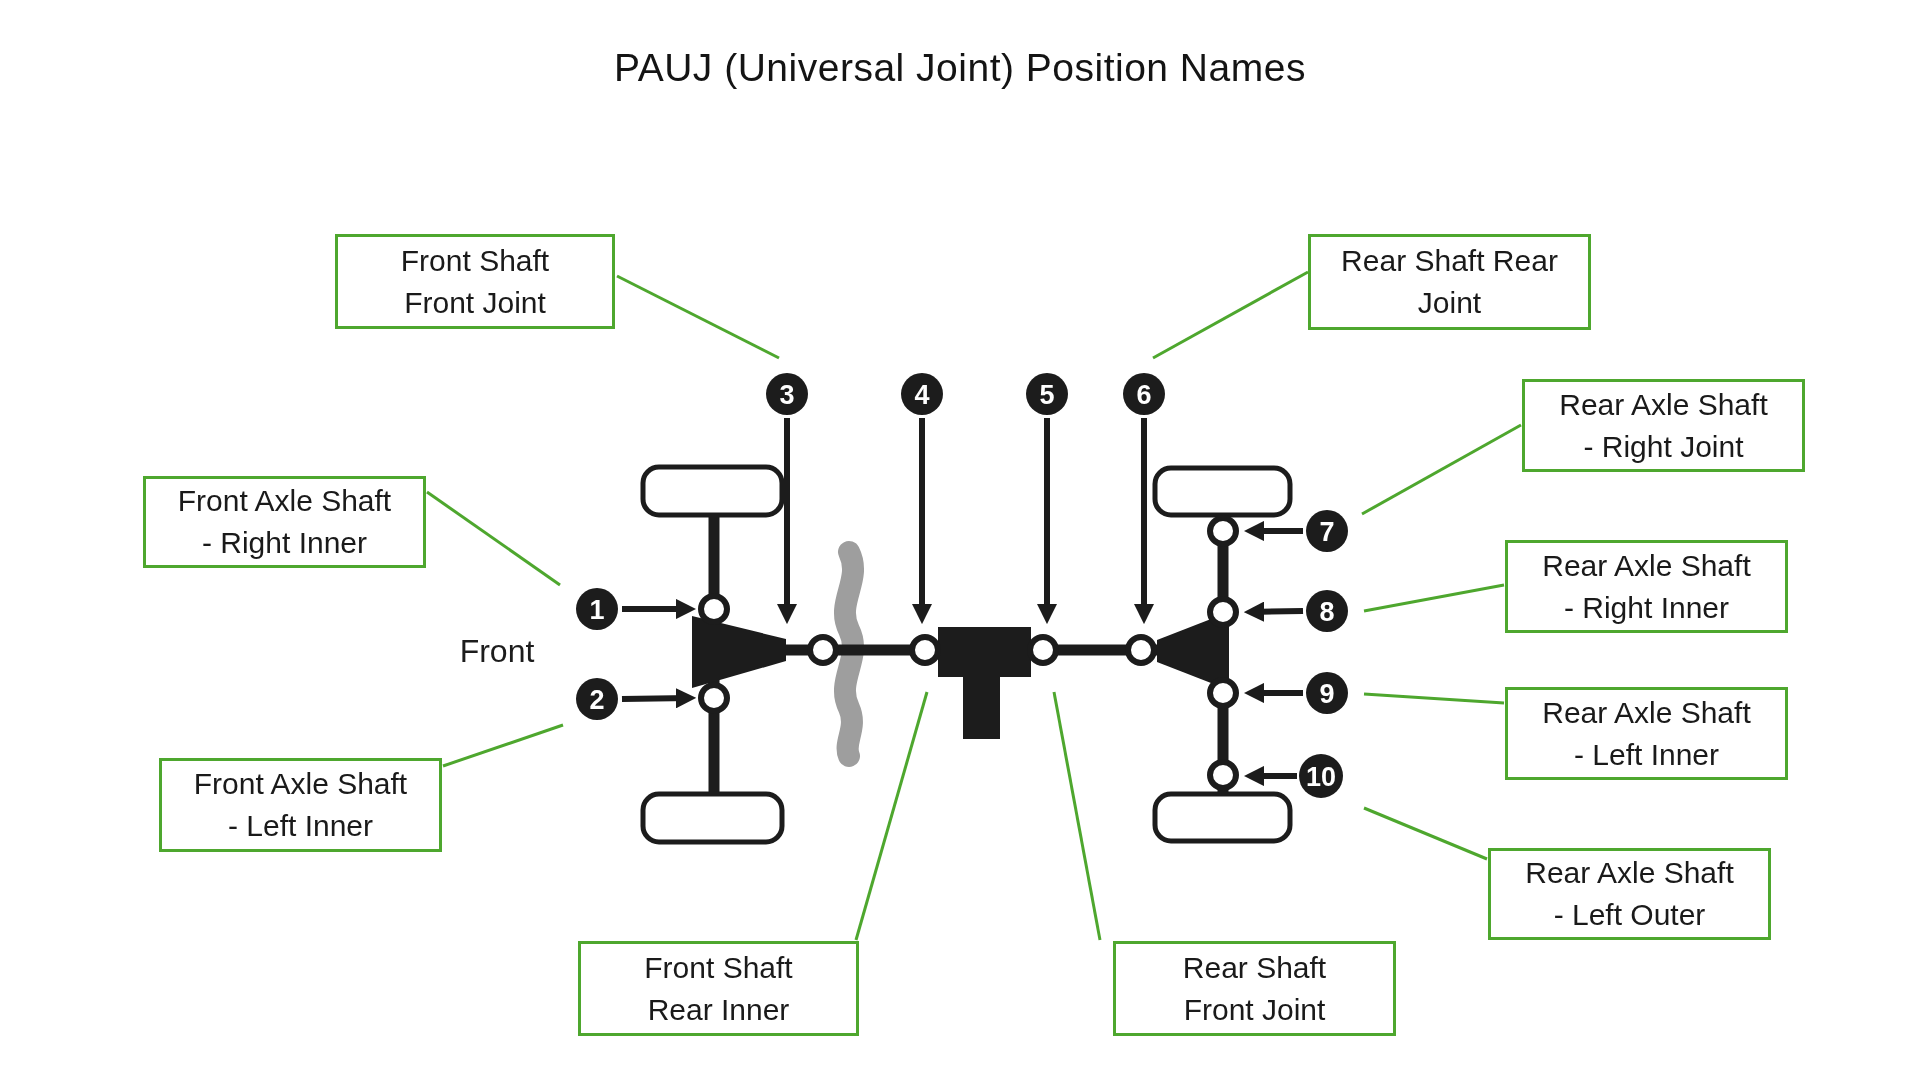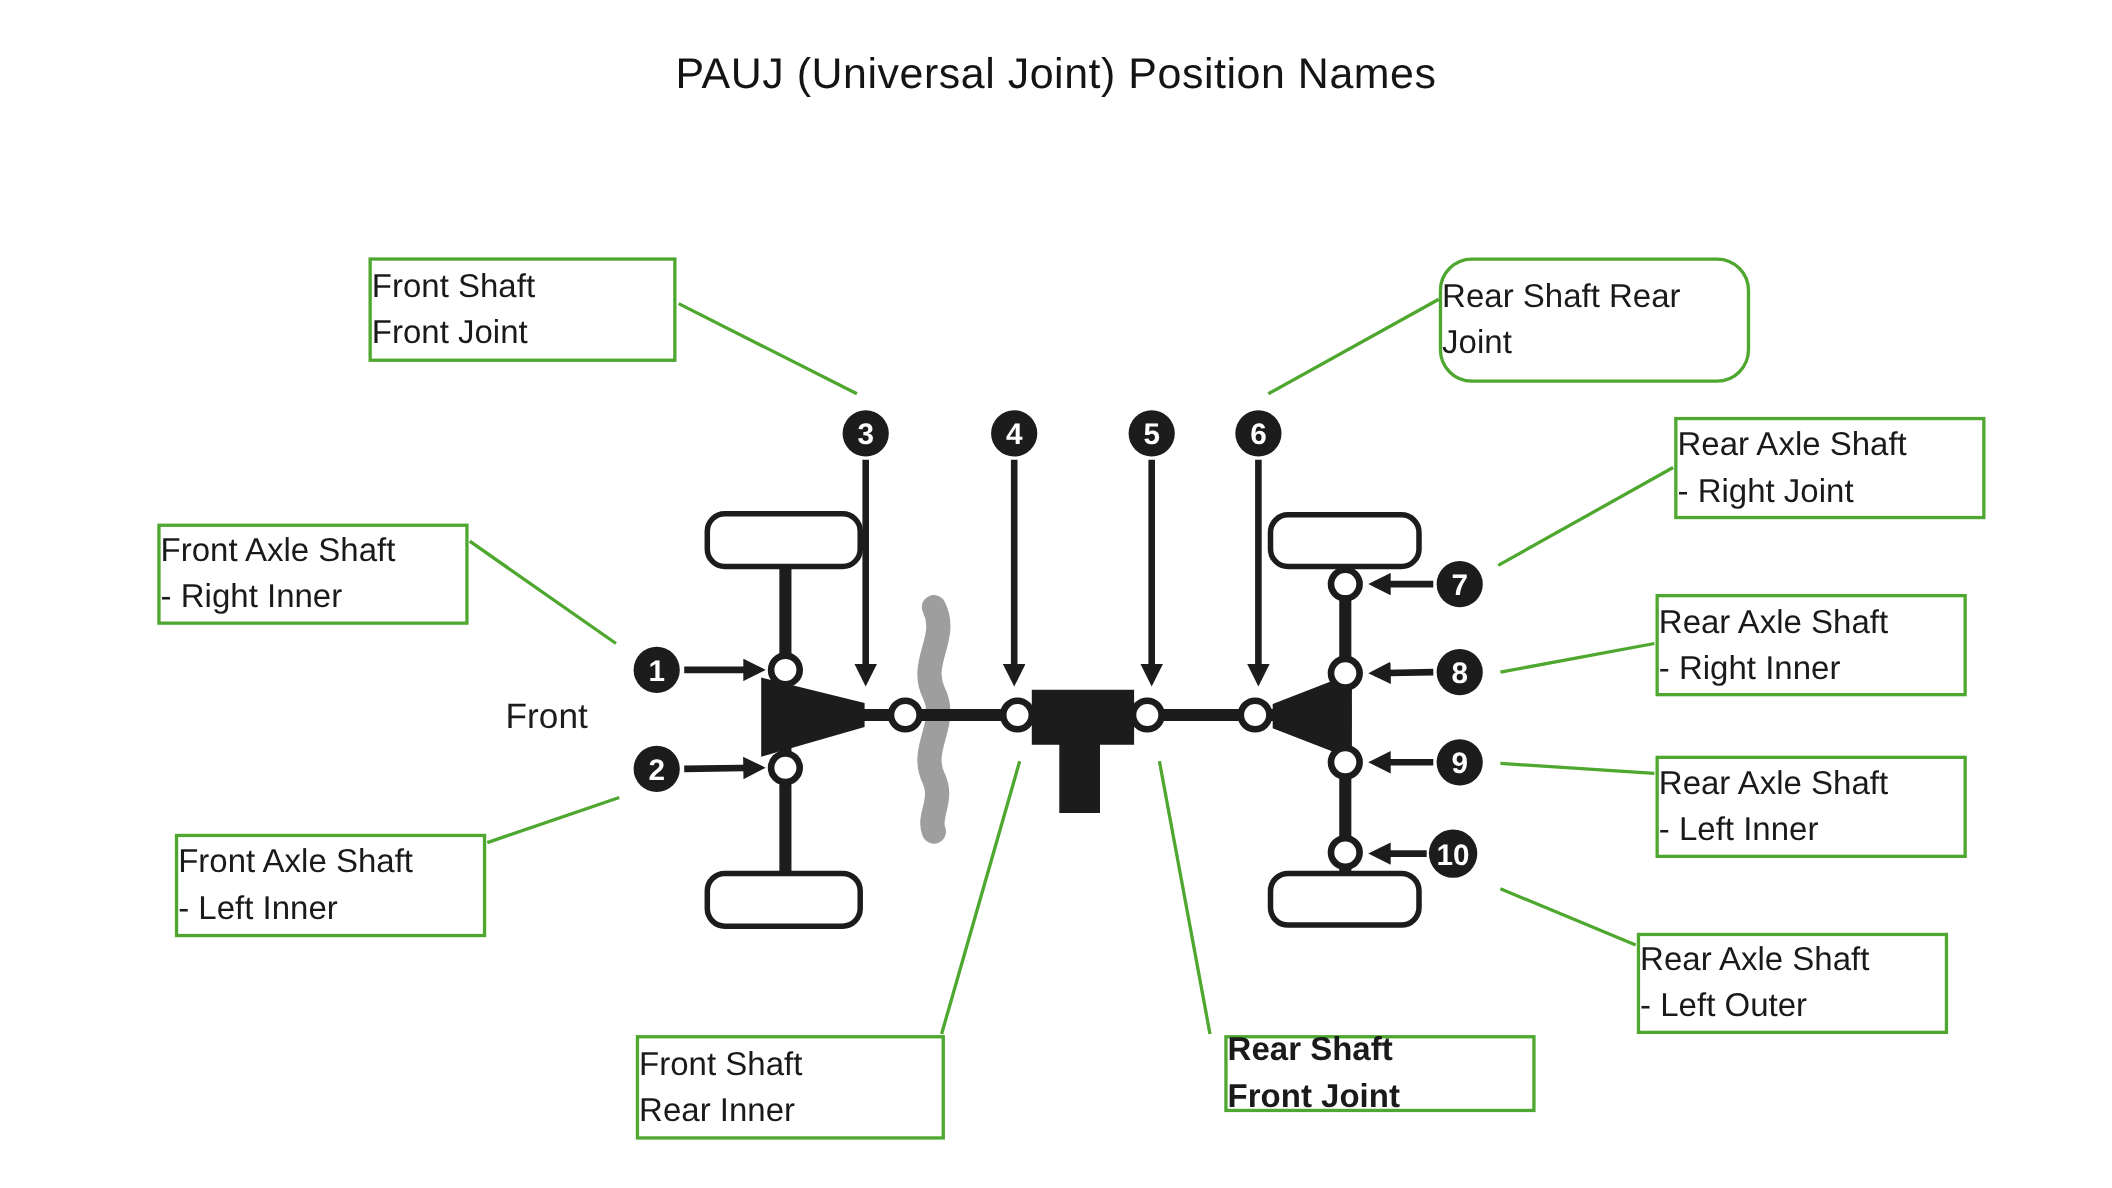"Front Shaft" .label-box { align-items: flex-start -> center }
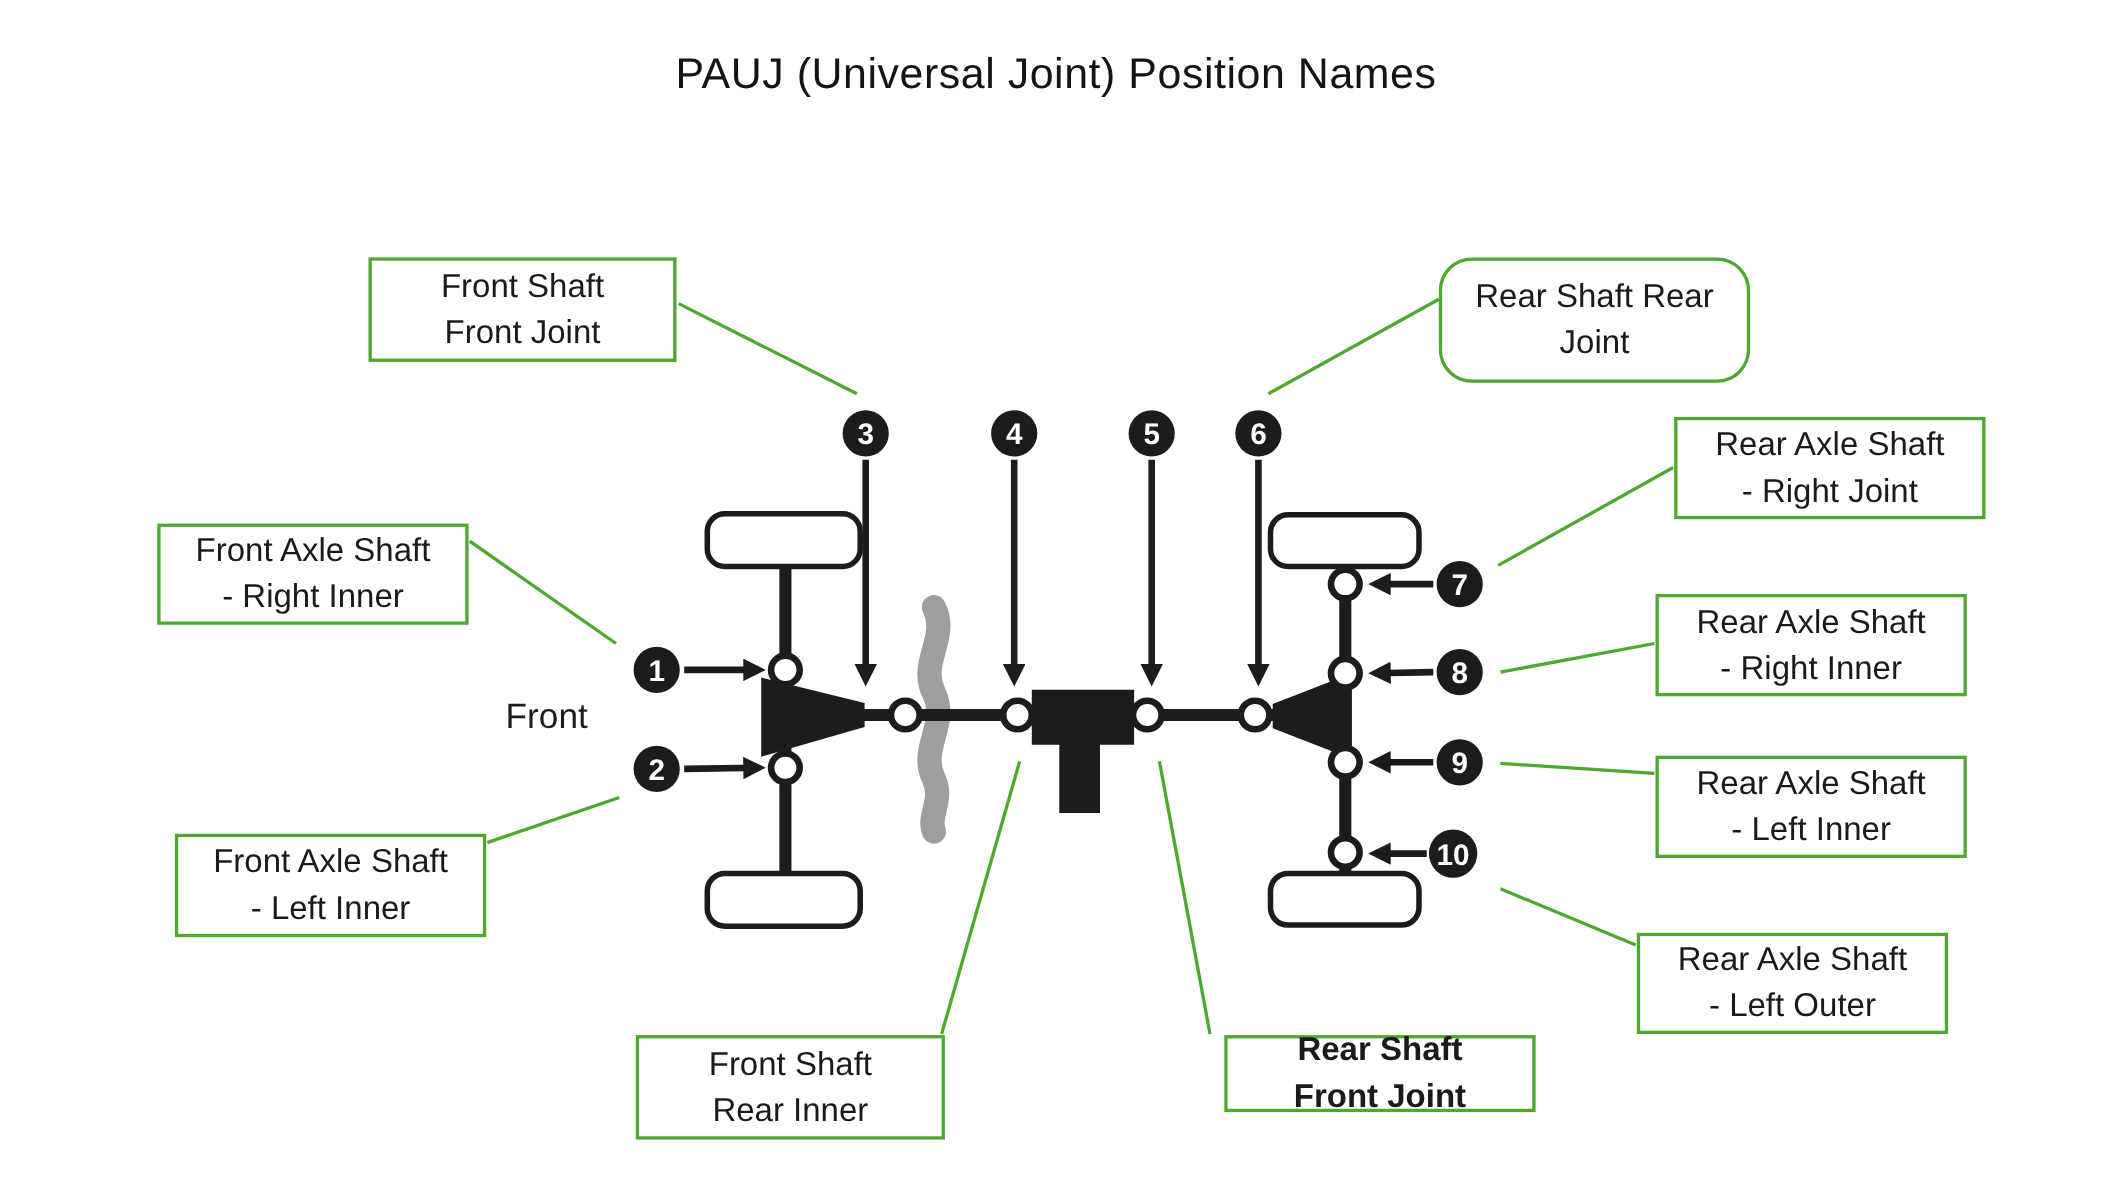"Rear Shaft Rear" div.label-box { border-radius: 30px -> none; height: 114px -> 96px }
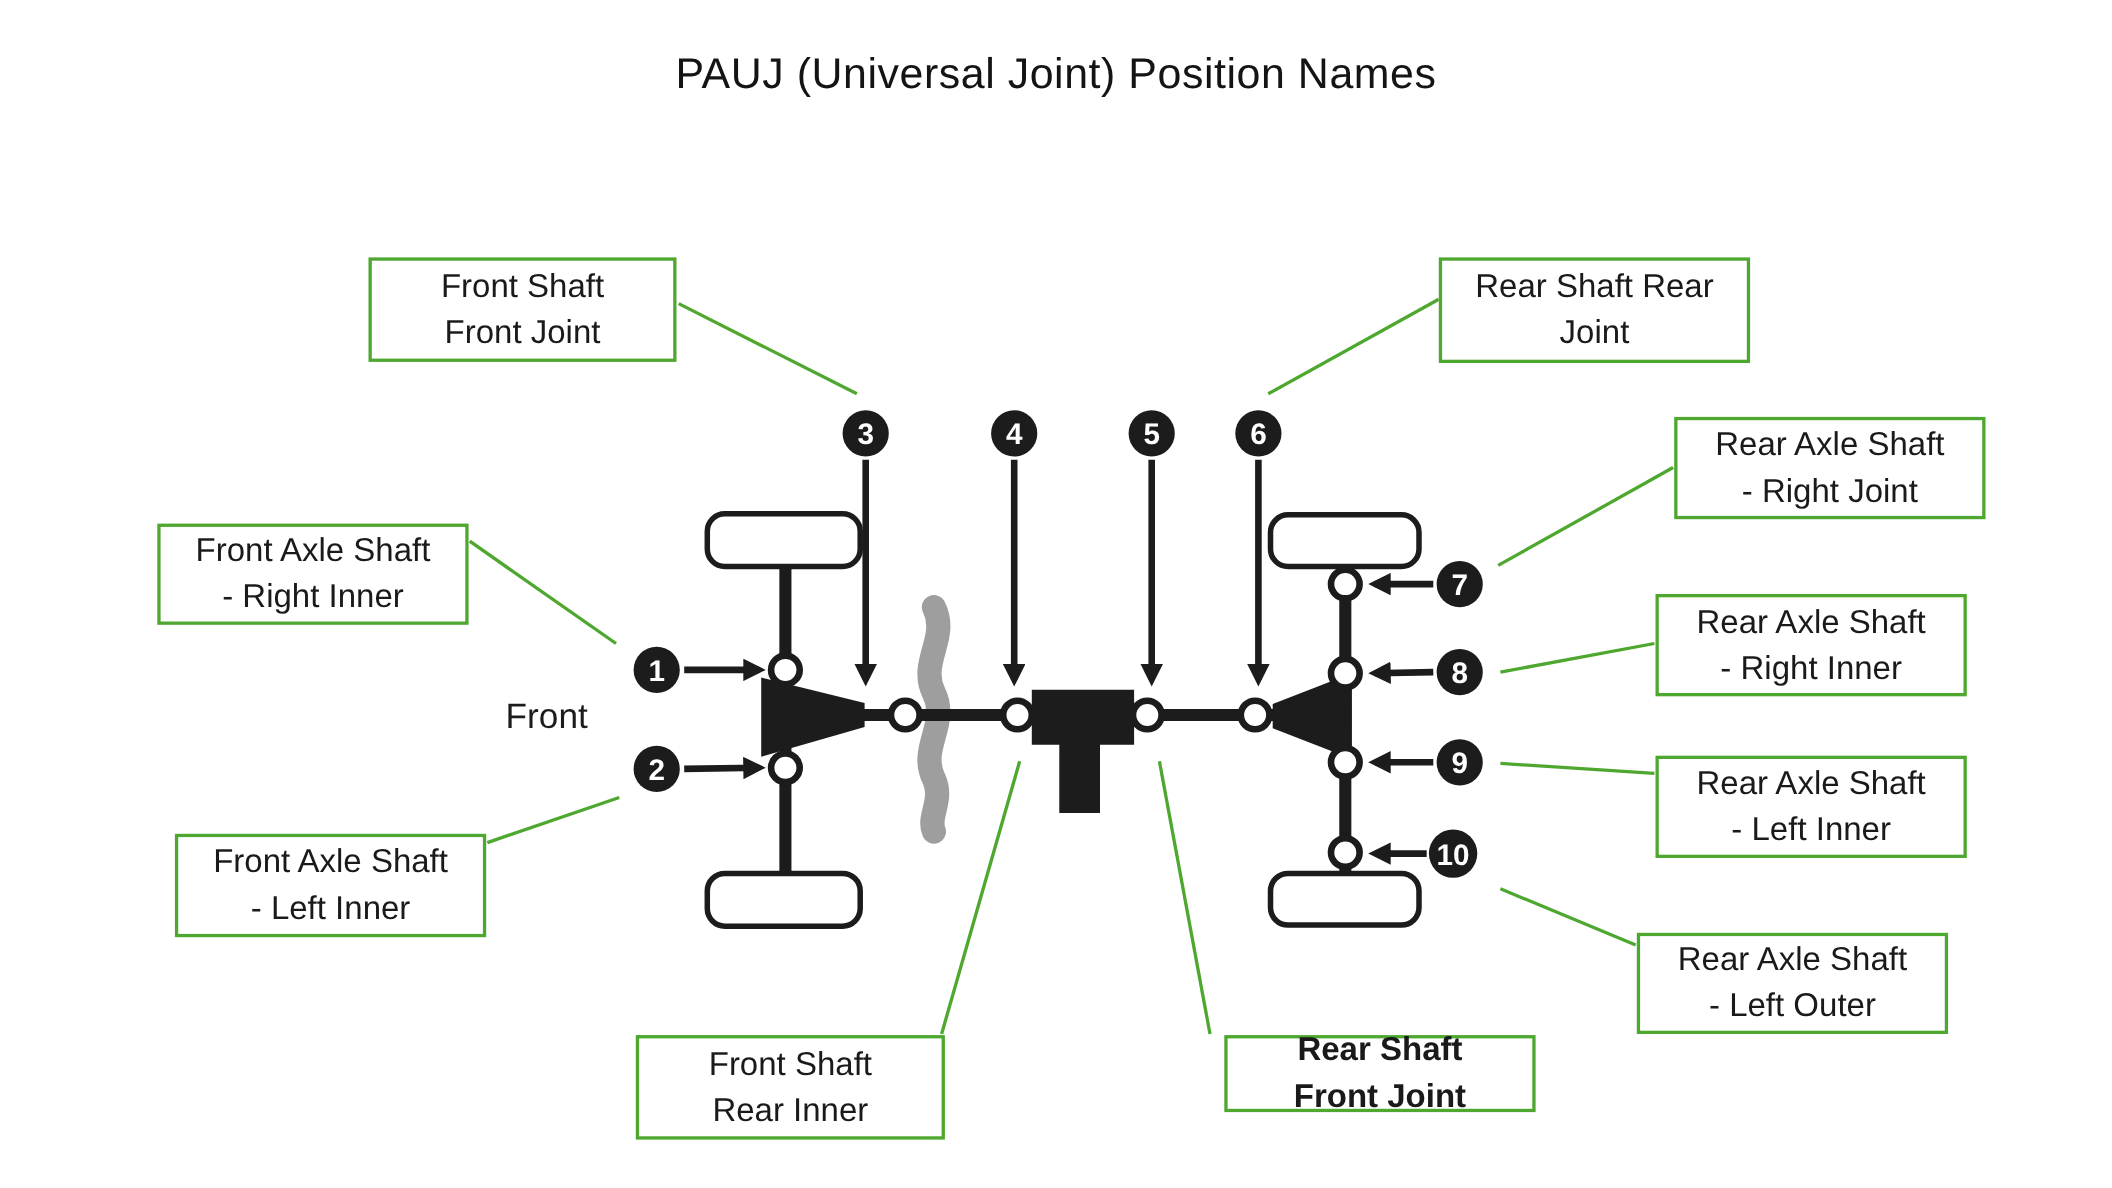"Rear Shaft" div.label-box { font-weight: bold -> none; height: 70px -> 95px }
